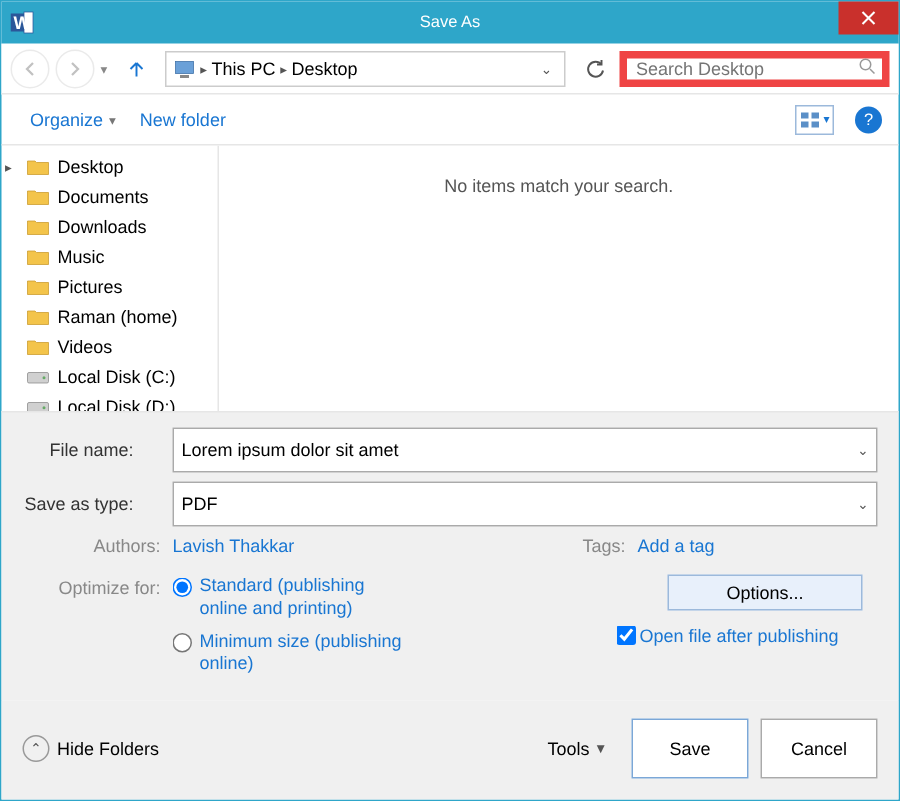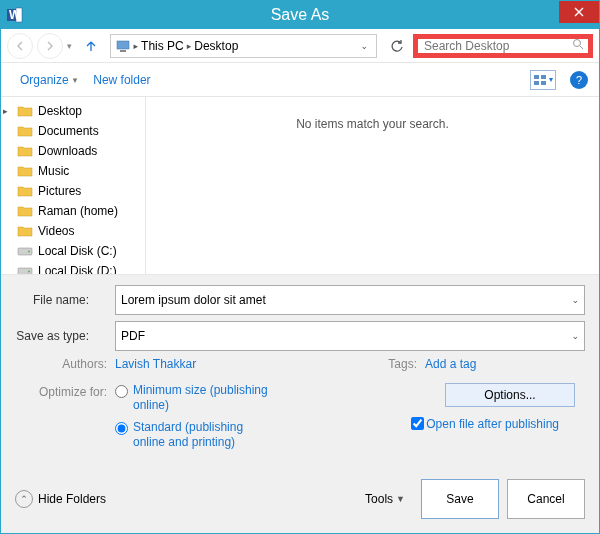"Save As" .titlebar .title { font-size: 16px -> 11px }
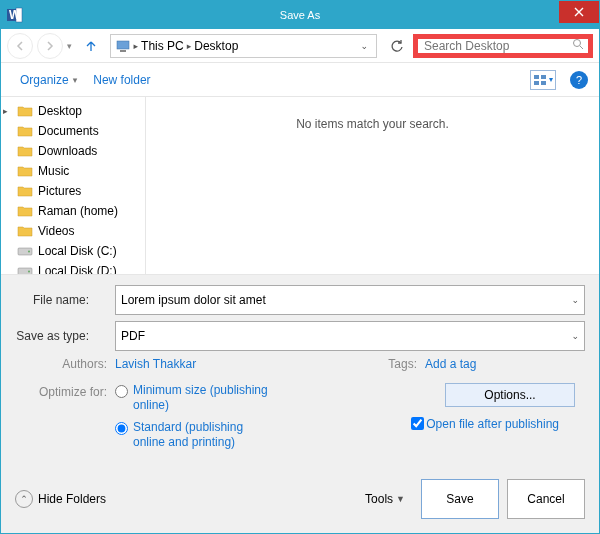"Minimum size (publishing online)" label.radio-item { order: before "Standard (publishing online and" -> after "Standard (publishing online and" }
